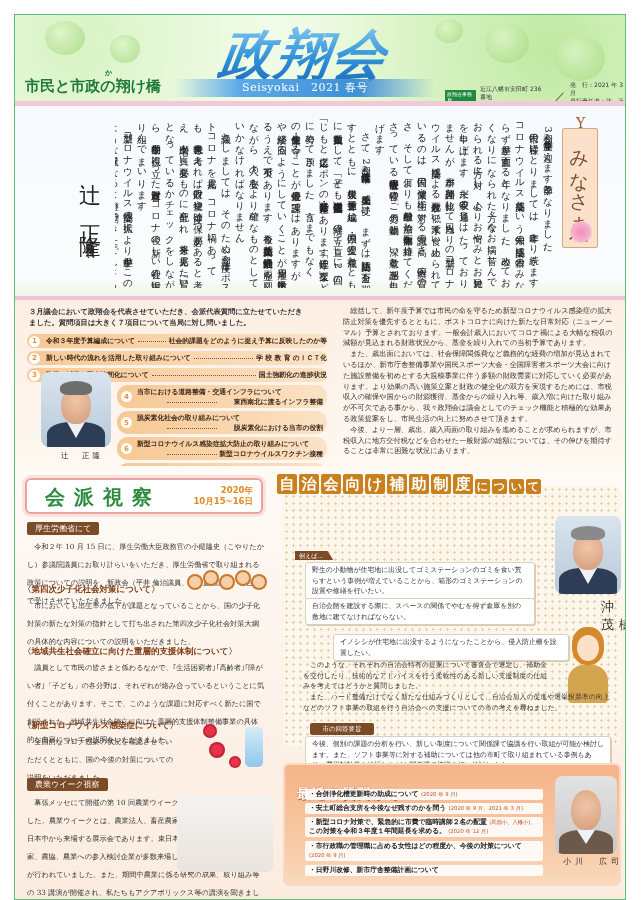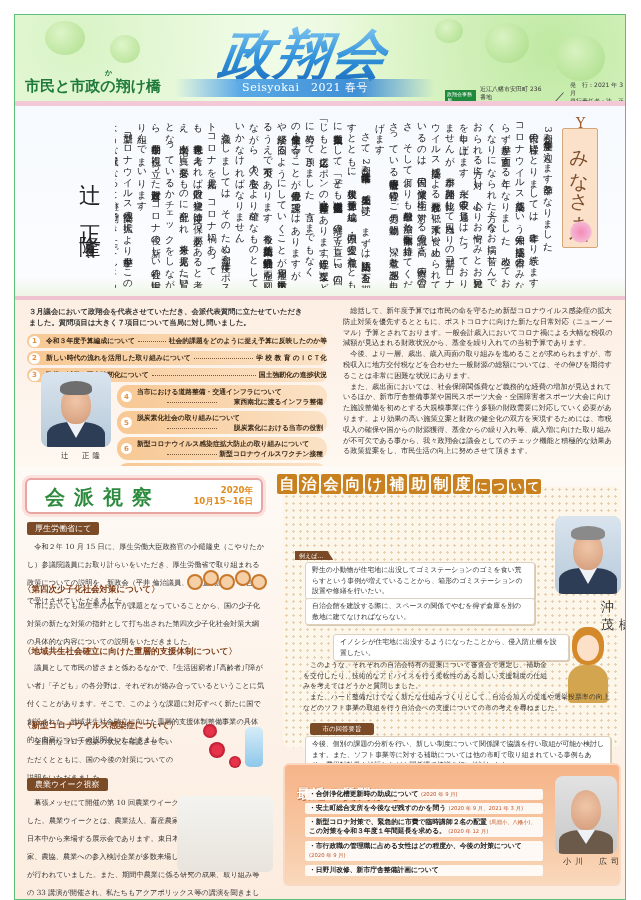"今後、より一層、歳出、歳入両面の取り組みを進めることが求められますが、市税収入に" p { order: before "また、歳出面においては、社会保障関係費など義務的な経費の増加が見込まれているほか" -> after "また、歳出面においては、社会保障関係費など義務的な経費の増加が見込まれているほか" }
